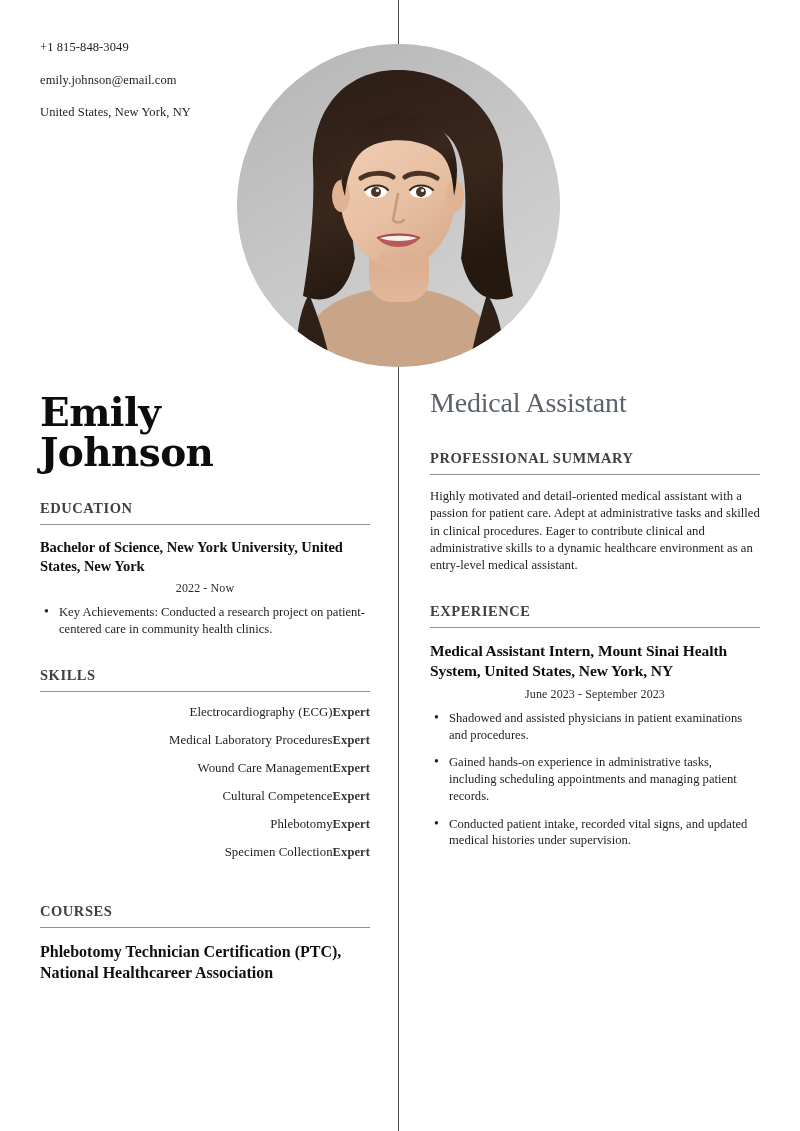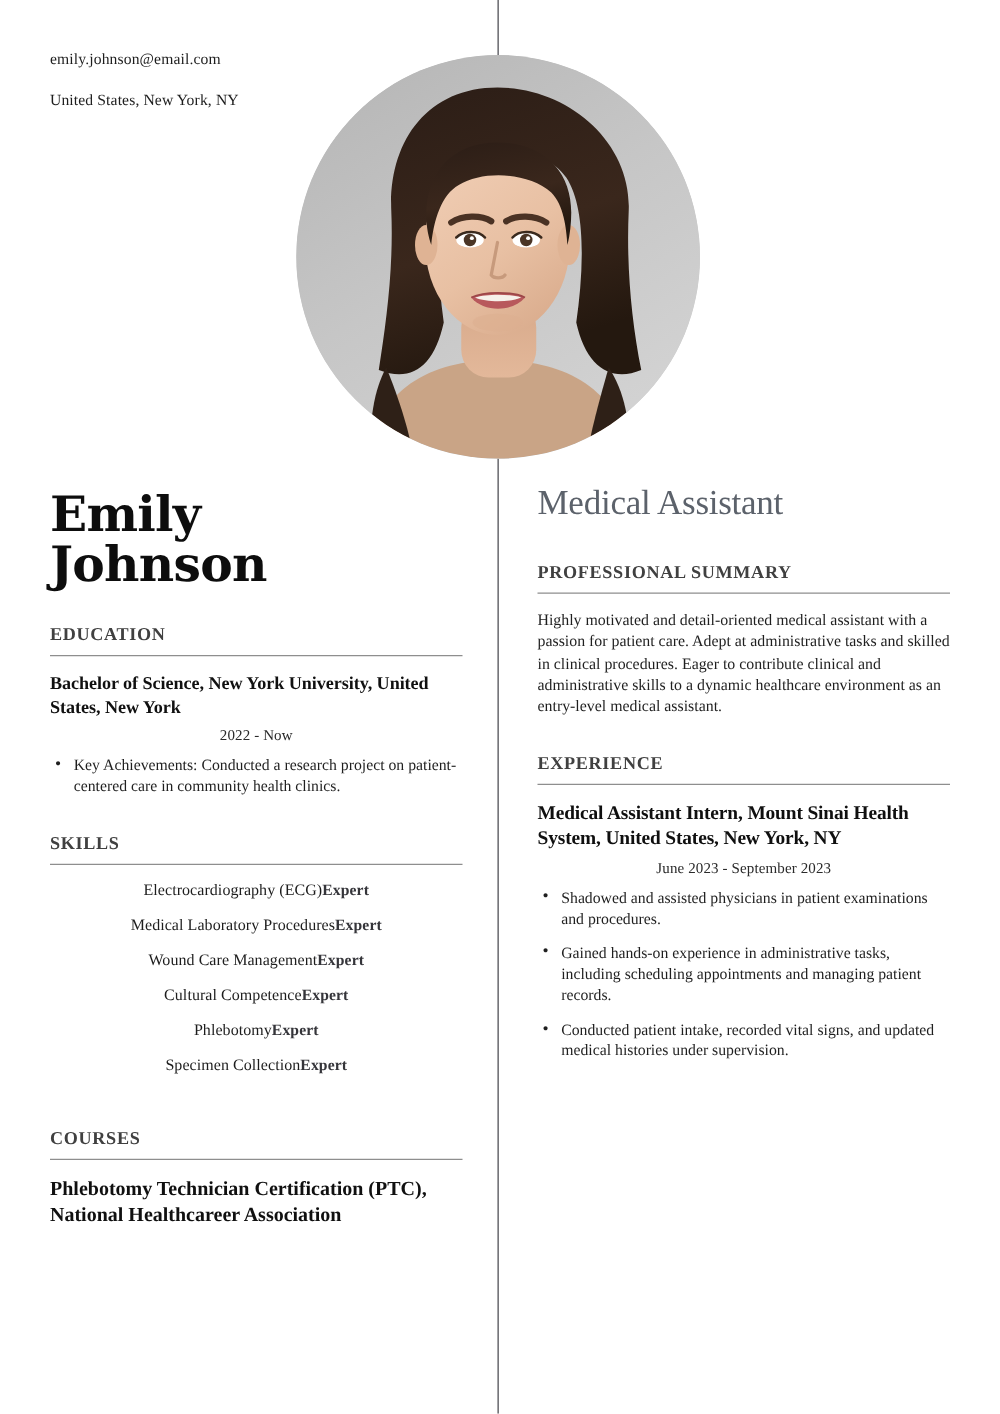"+1 815-848-3049" div.contact-line { html: none -> <div>+1 815-848-3049</div> }
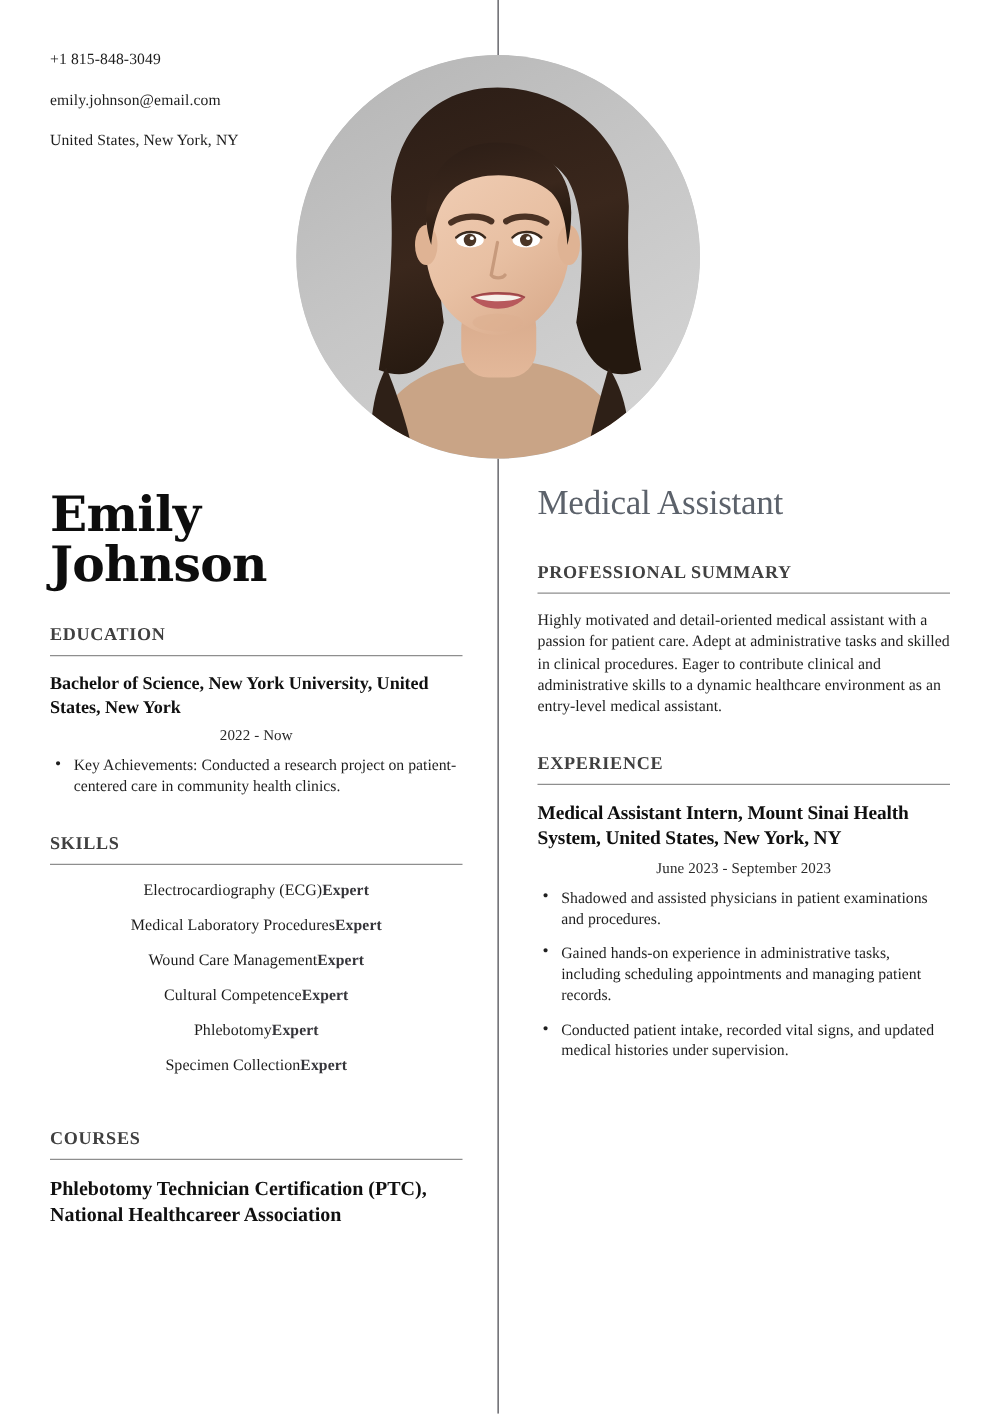"Electrocardiography (ECG)" .skill-row { justify-content: center -> flex-end }
